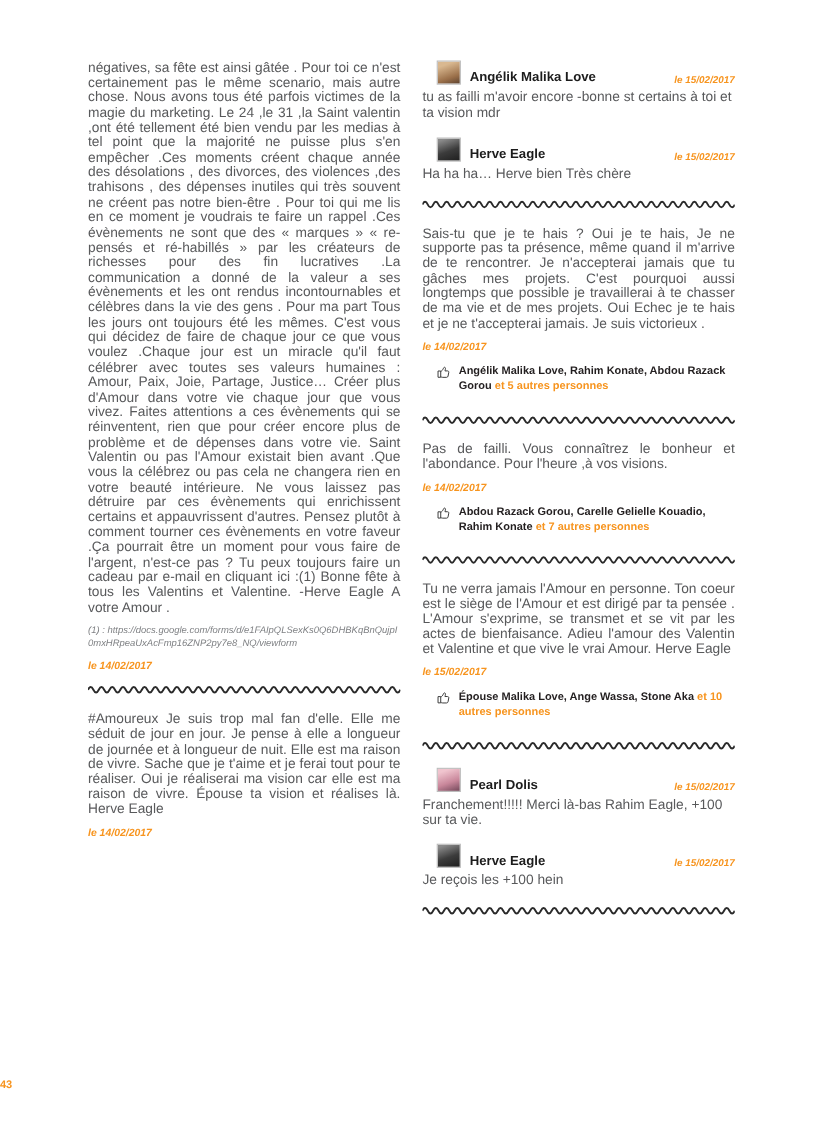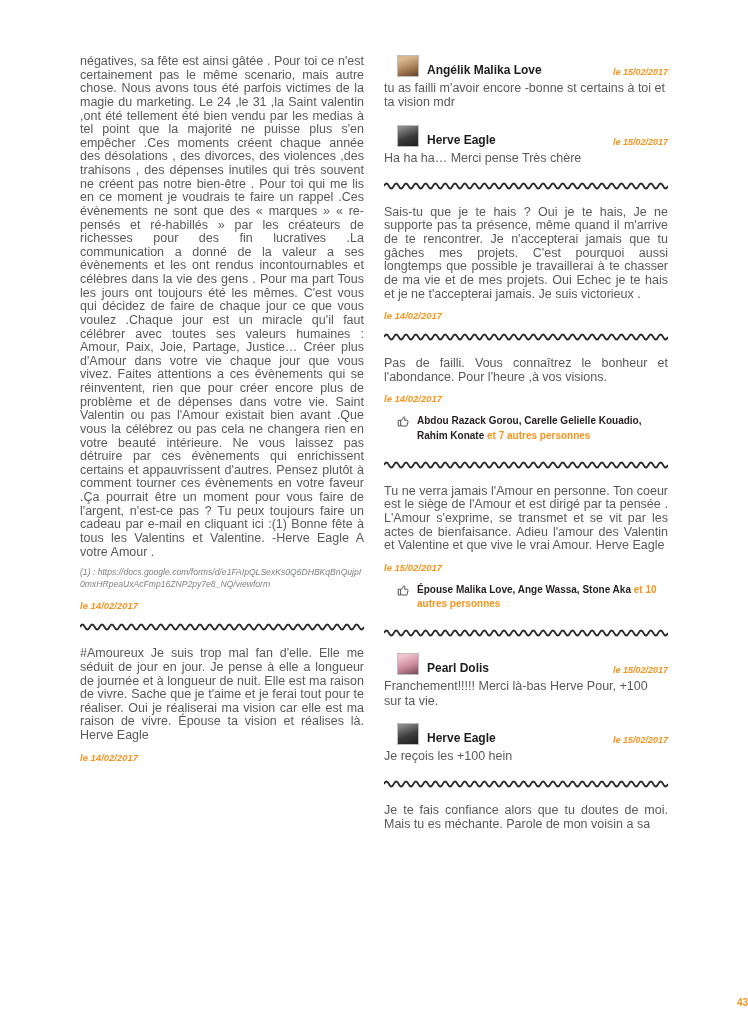"Ha ha ha… Merci pense" p.comment-body { text: Merci pense -> Herve bien }
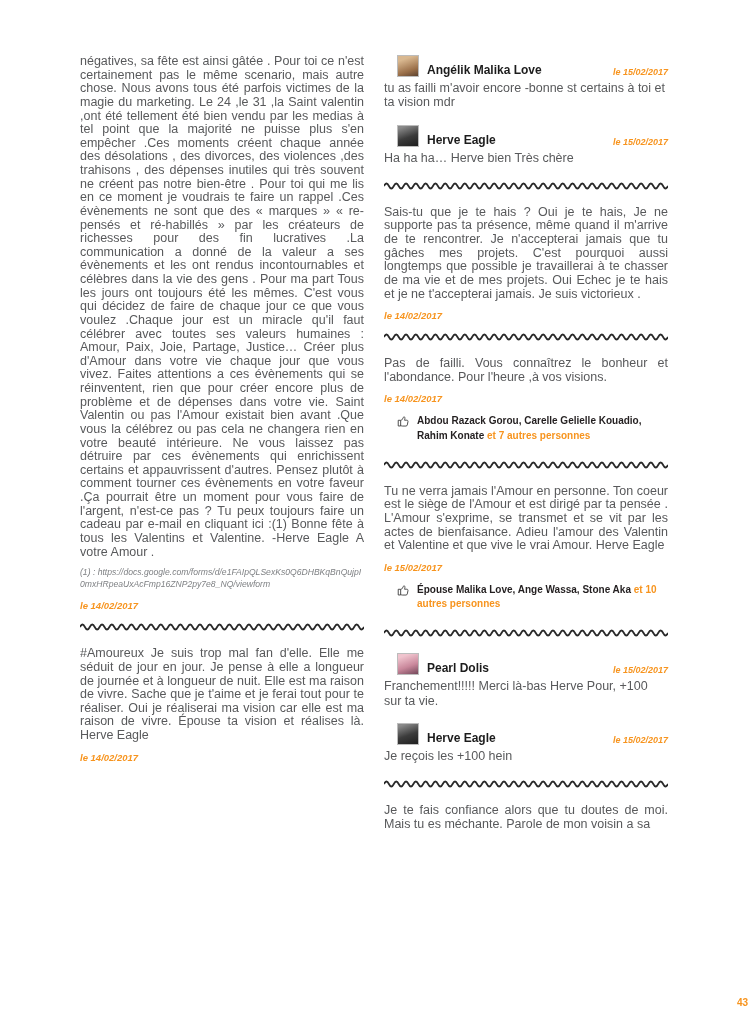"Angélik Malika Love, Rahim Konate," div.likes { html: none -> <div> <span> <svg> <path></path> </svg> </span> <span> <span>Angélik Malika Love, Rahim Konate, Abdou Razack Gorou</span> <span>et 5 autres personnes</span> </span> </div> }
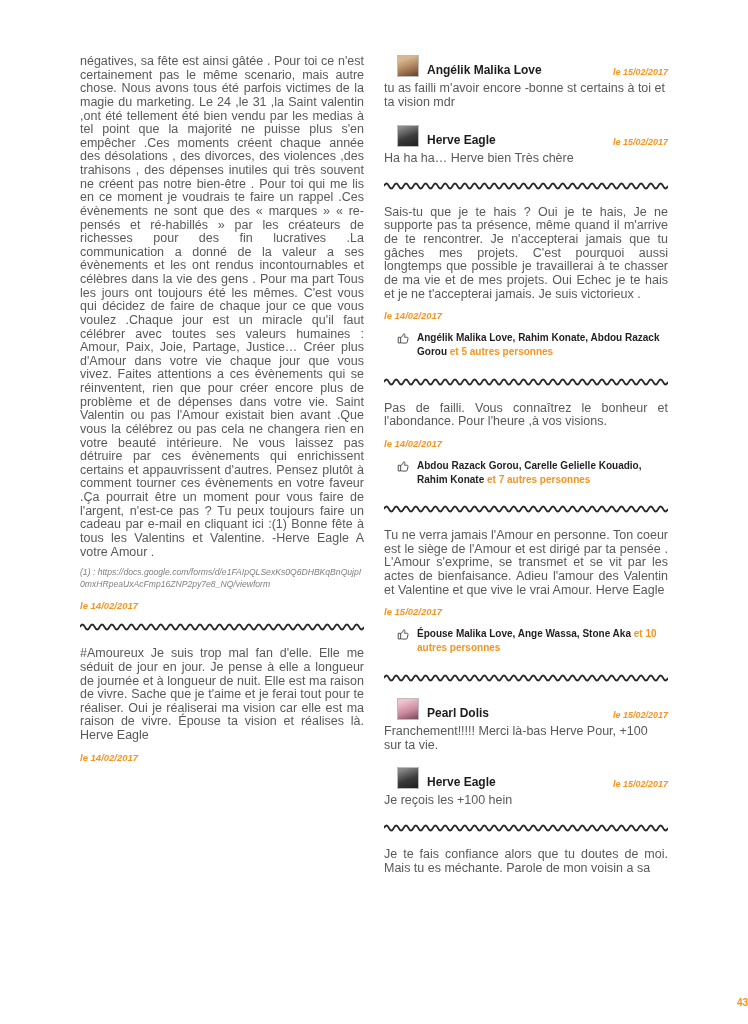"Franchement!!!!! Merci là-bas Herve" p.comment-body { text: Herve Pour -> Rahim Eagle }
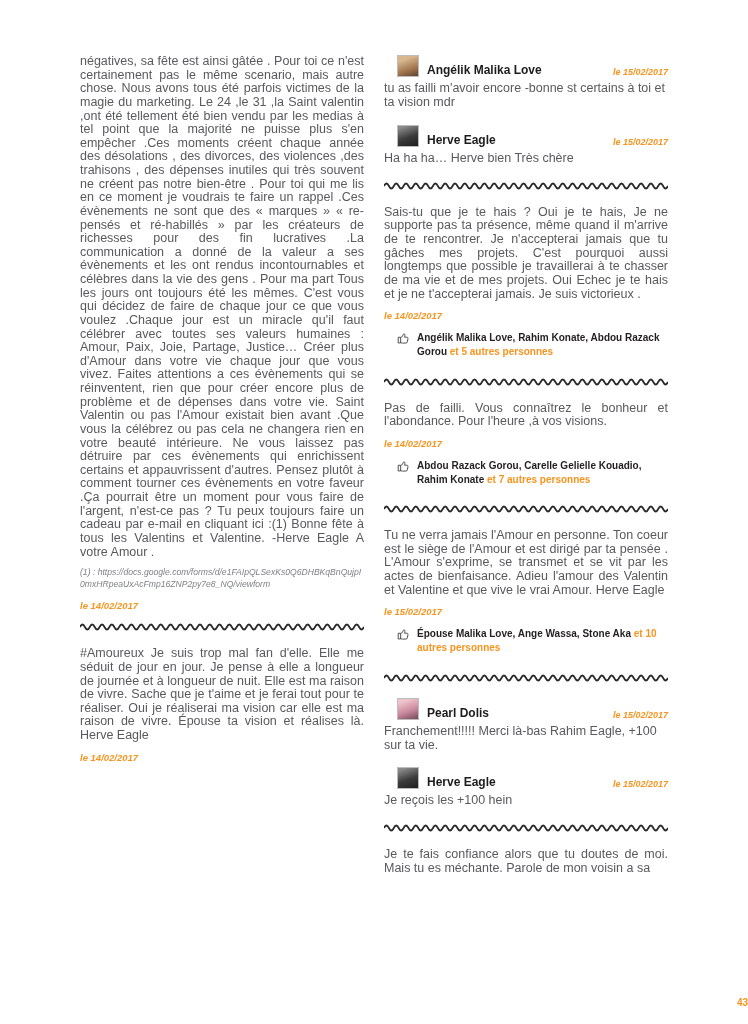"Je te fais confiance alors" p.body-text { html: <p>Je te fais confiance alors que tu doutes de moi. Mais tu es méchante. Parole de mon voisin a sa</p> -> none }
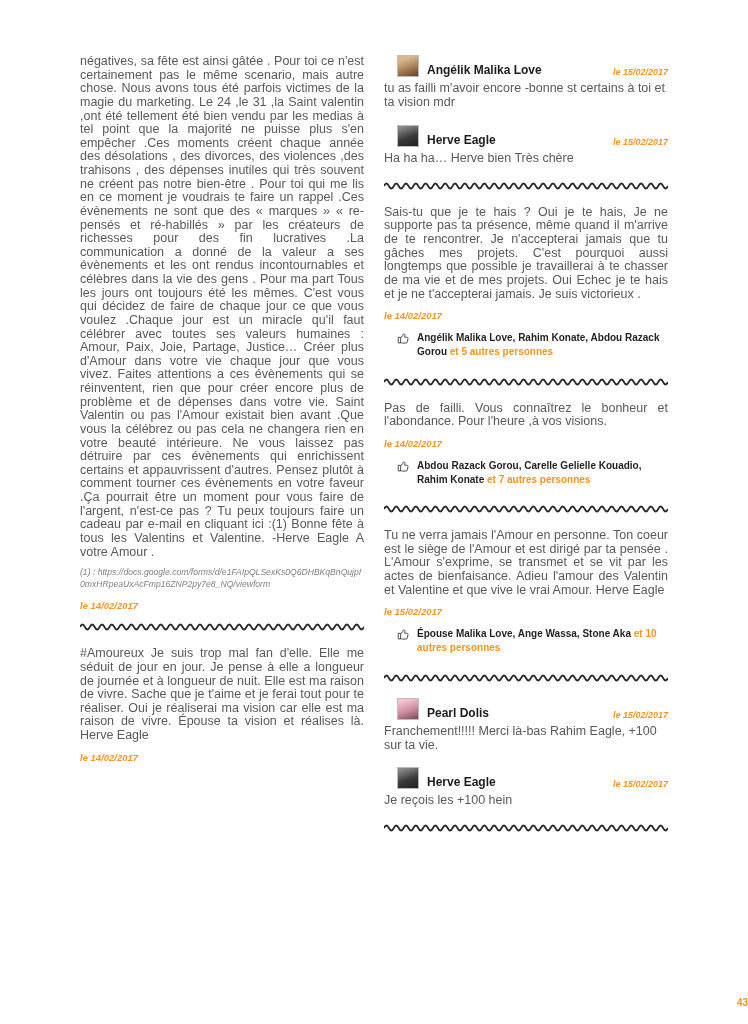"43" .page-number { bottom: 16px -> 32px; text-align: right -> left }
